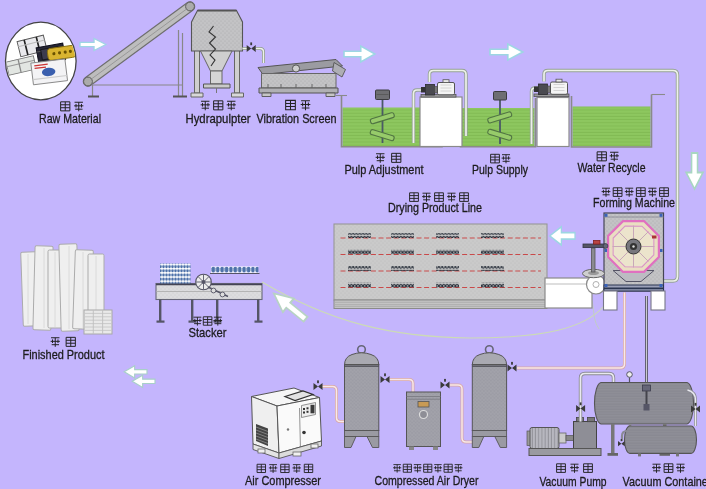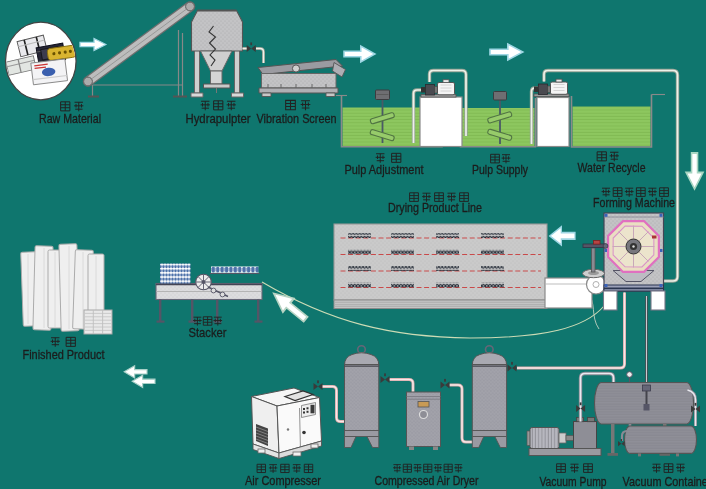"Raw Material" #wrap { background: #0f766e -> #c4b5fd }
